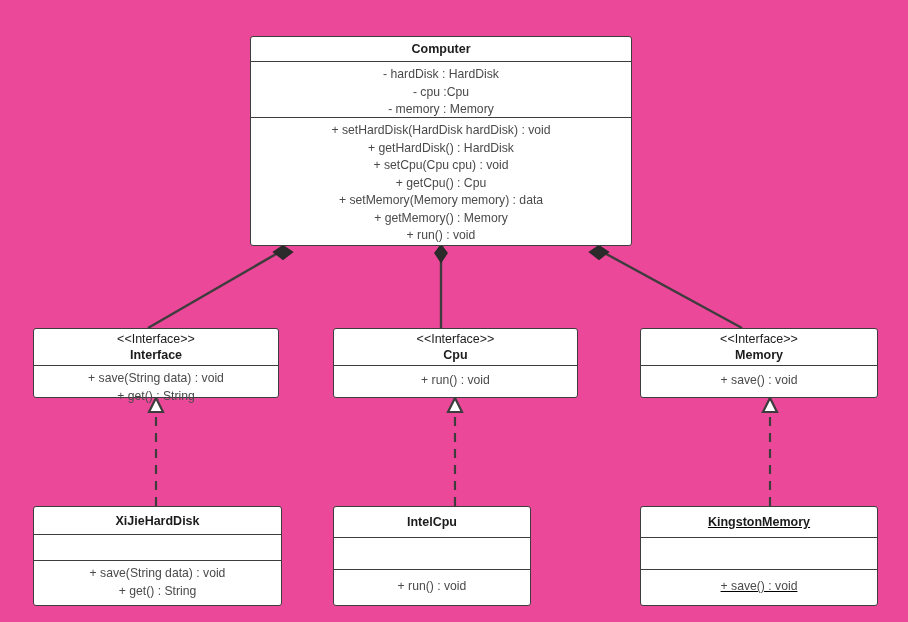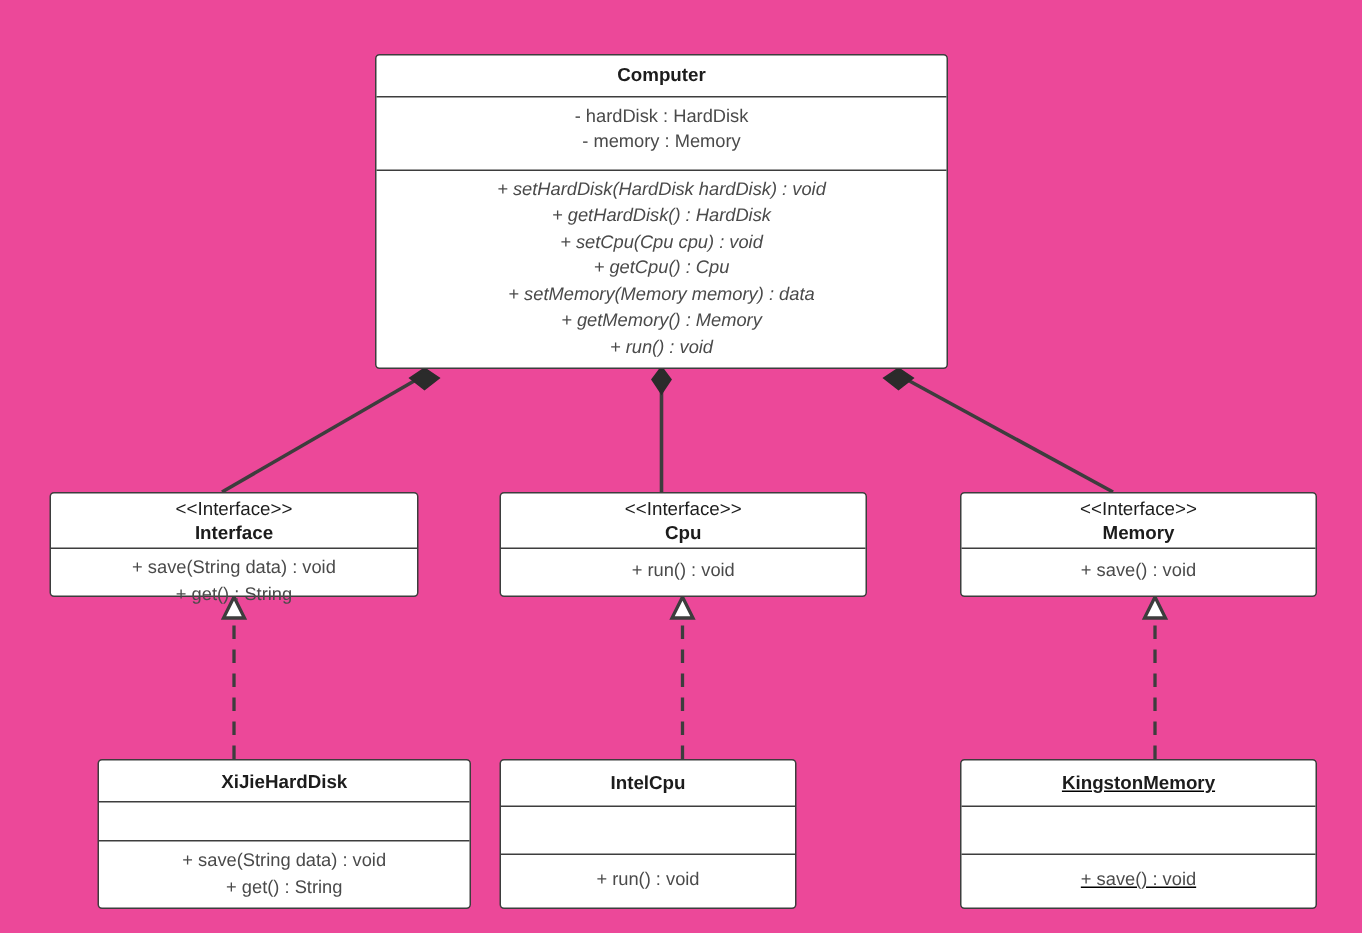"- cpu :Cpu" div.member-line { html: none -> <div>- cpu :Cpu</div> }
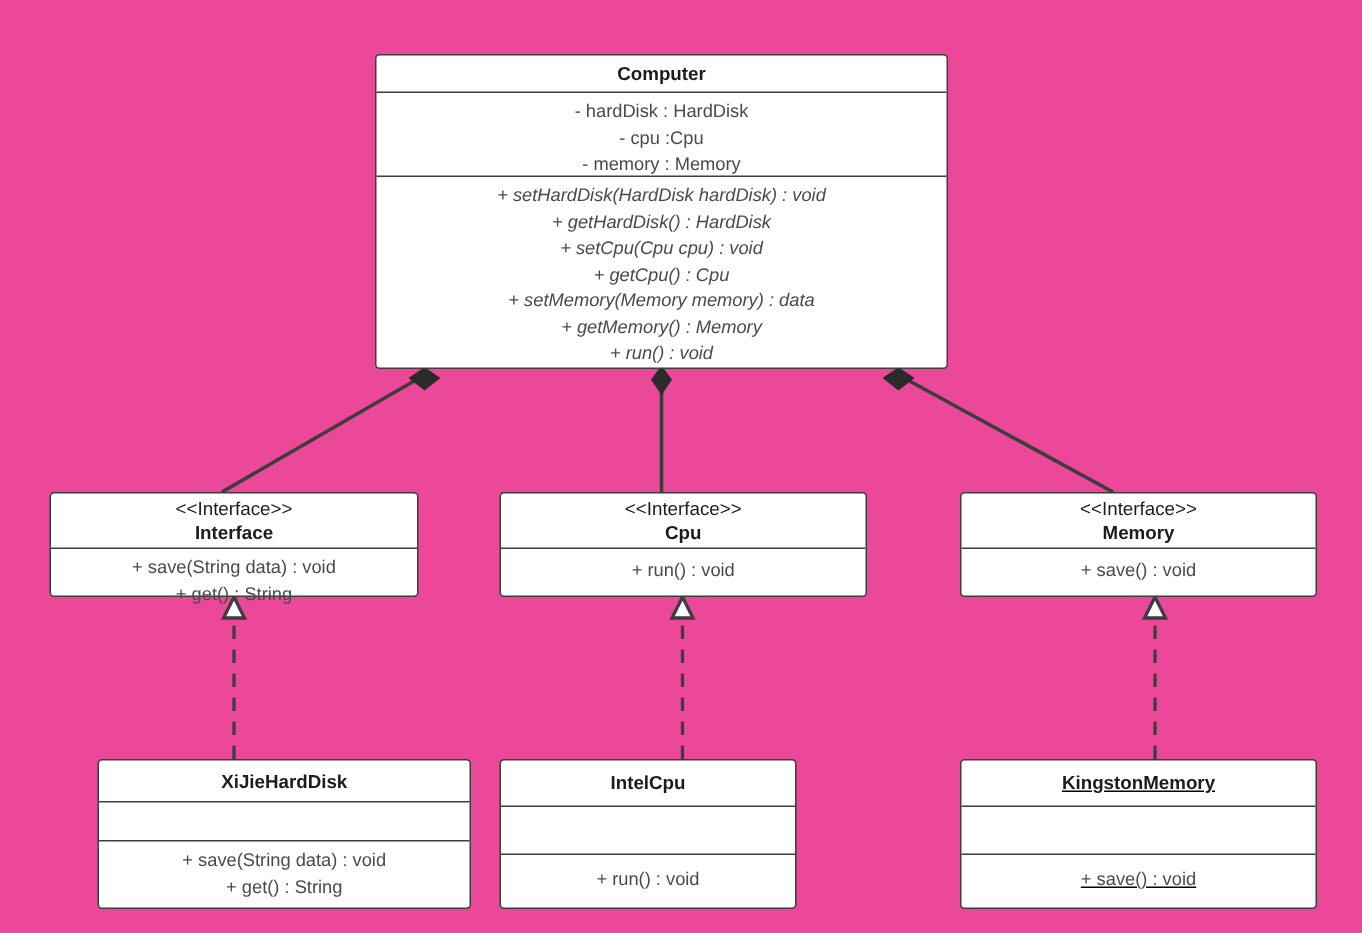"+ setHardDisk(HardDisk hardDisk) : void" div.compartment { font-style: italic -> none }
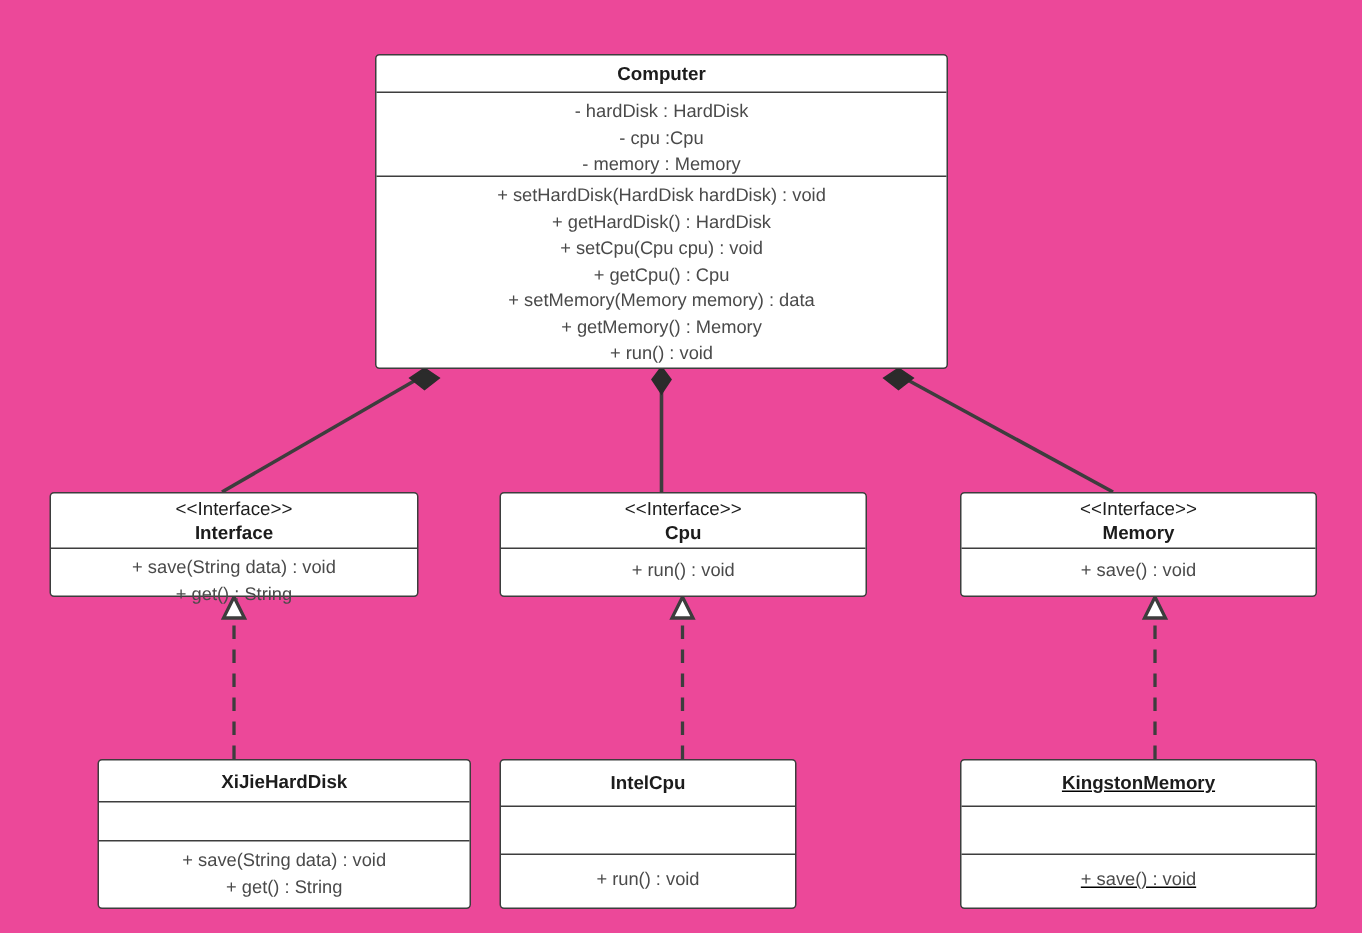"XiJieHardDisk" div.uml-box { margin-left: 32px -> none }
